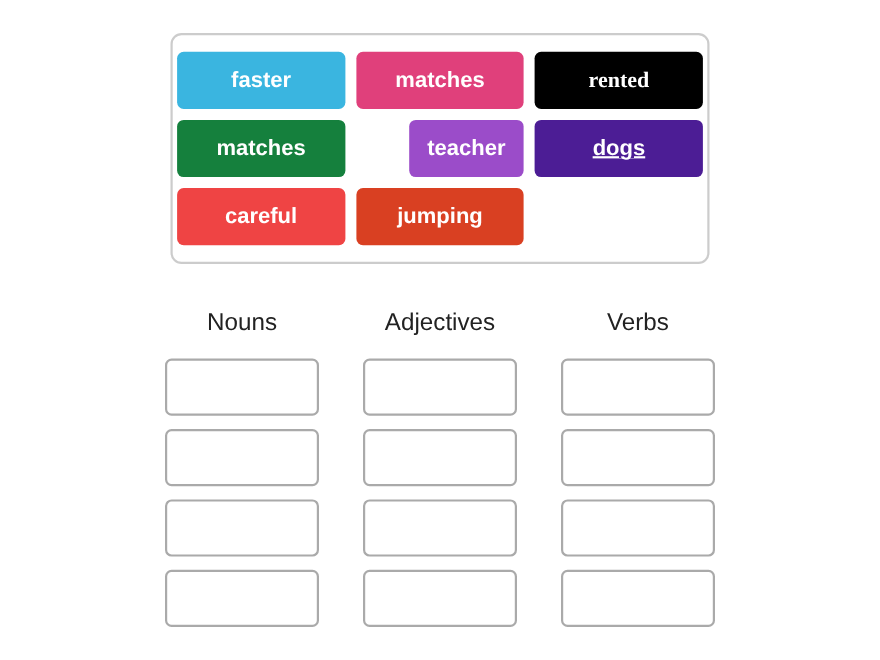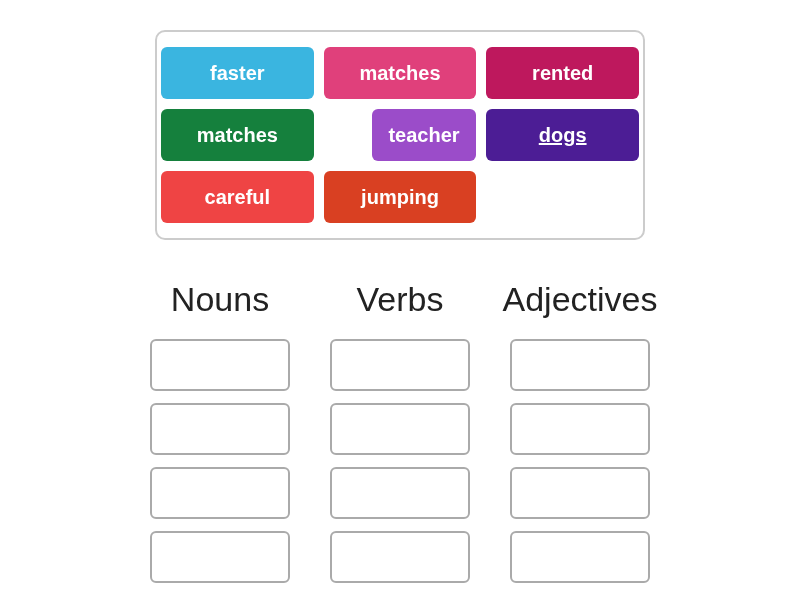"rented" div.word-chip { background-color: #be185d -> #000000; font-family: none -> Liberation Serif, serif }
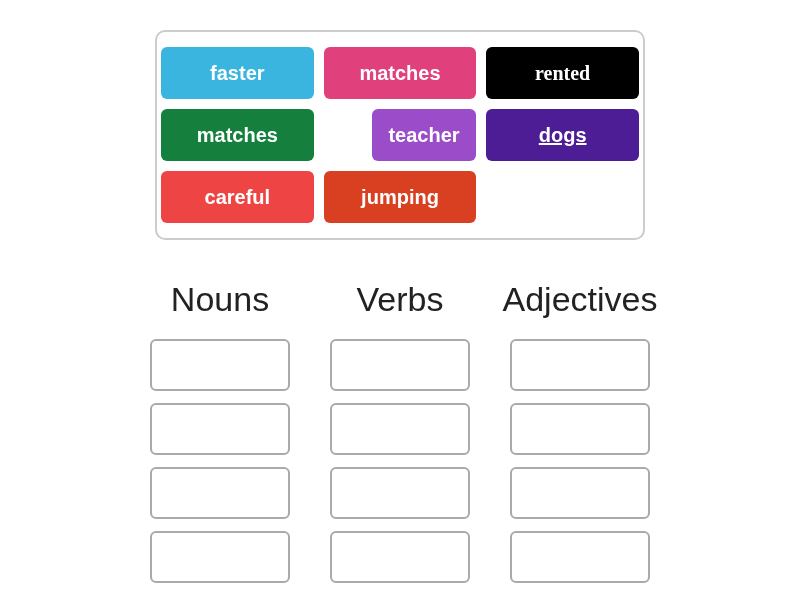"Nouns" .category-header { font-size: 34px -> 22px }
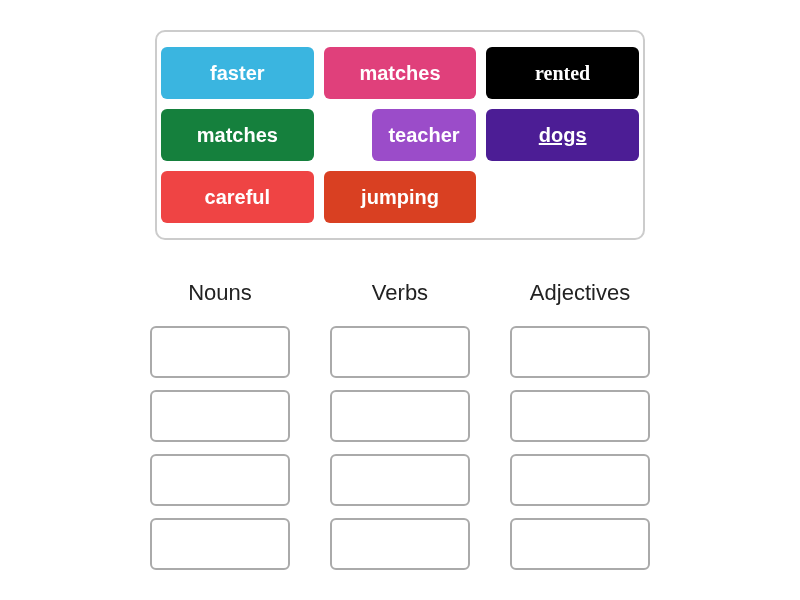"Verbs" div.category-header { order: before "Adjectives" -> after "Adjectives" }
